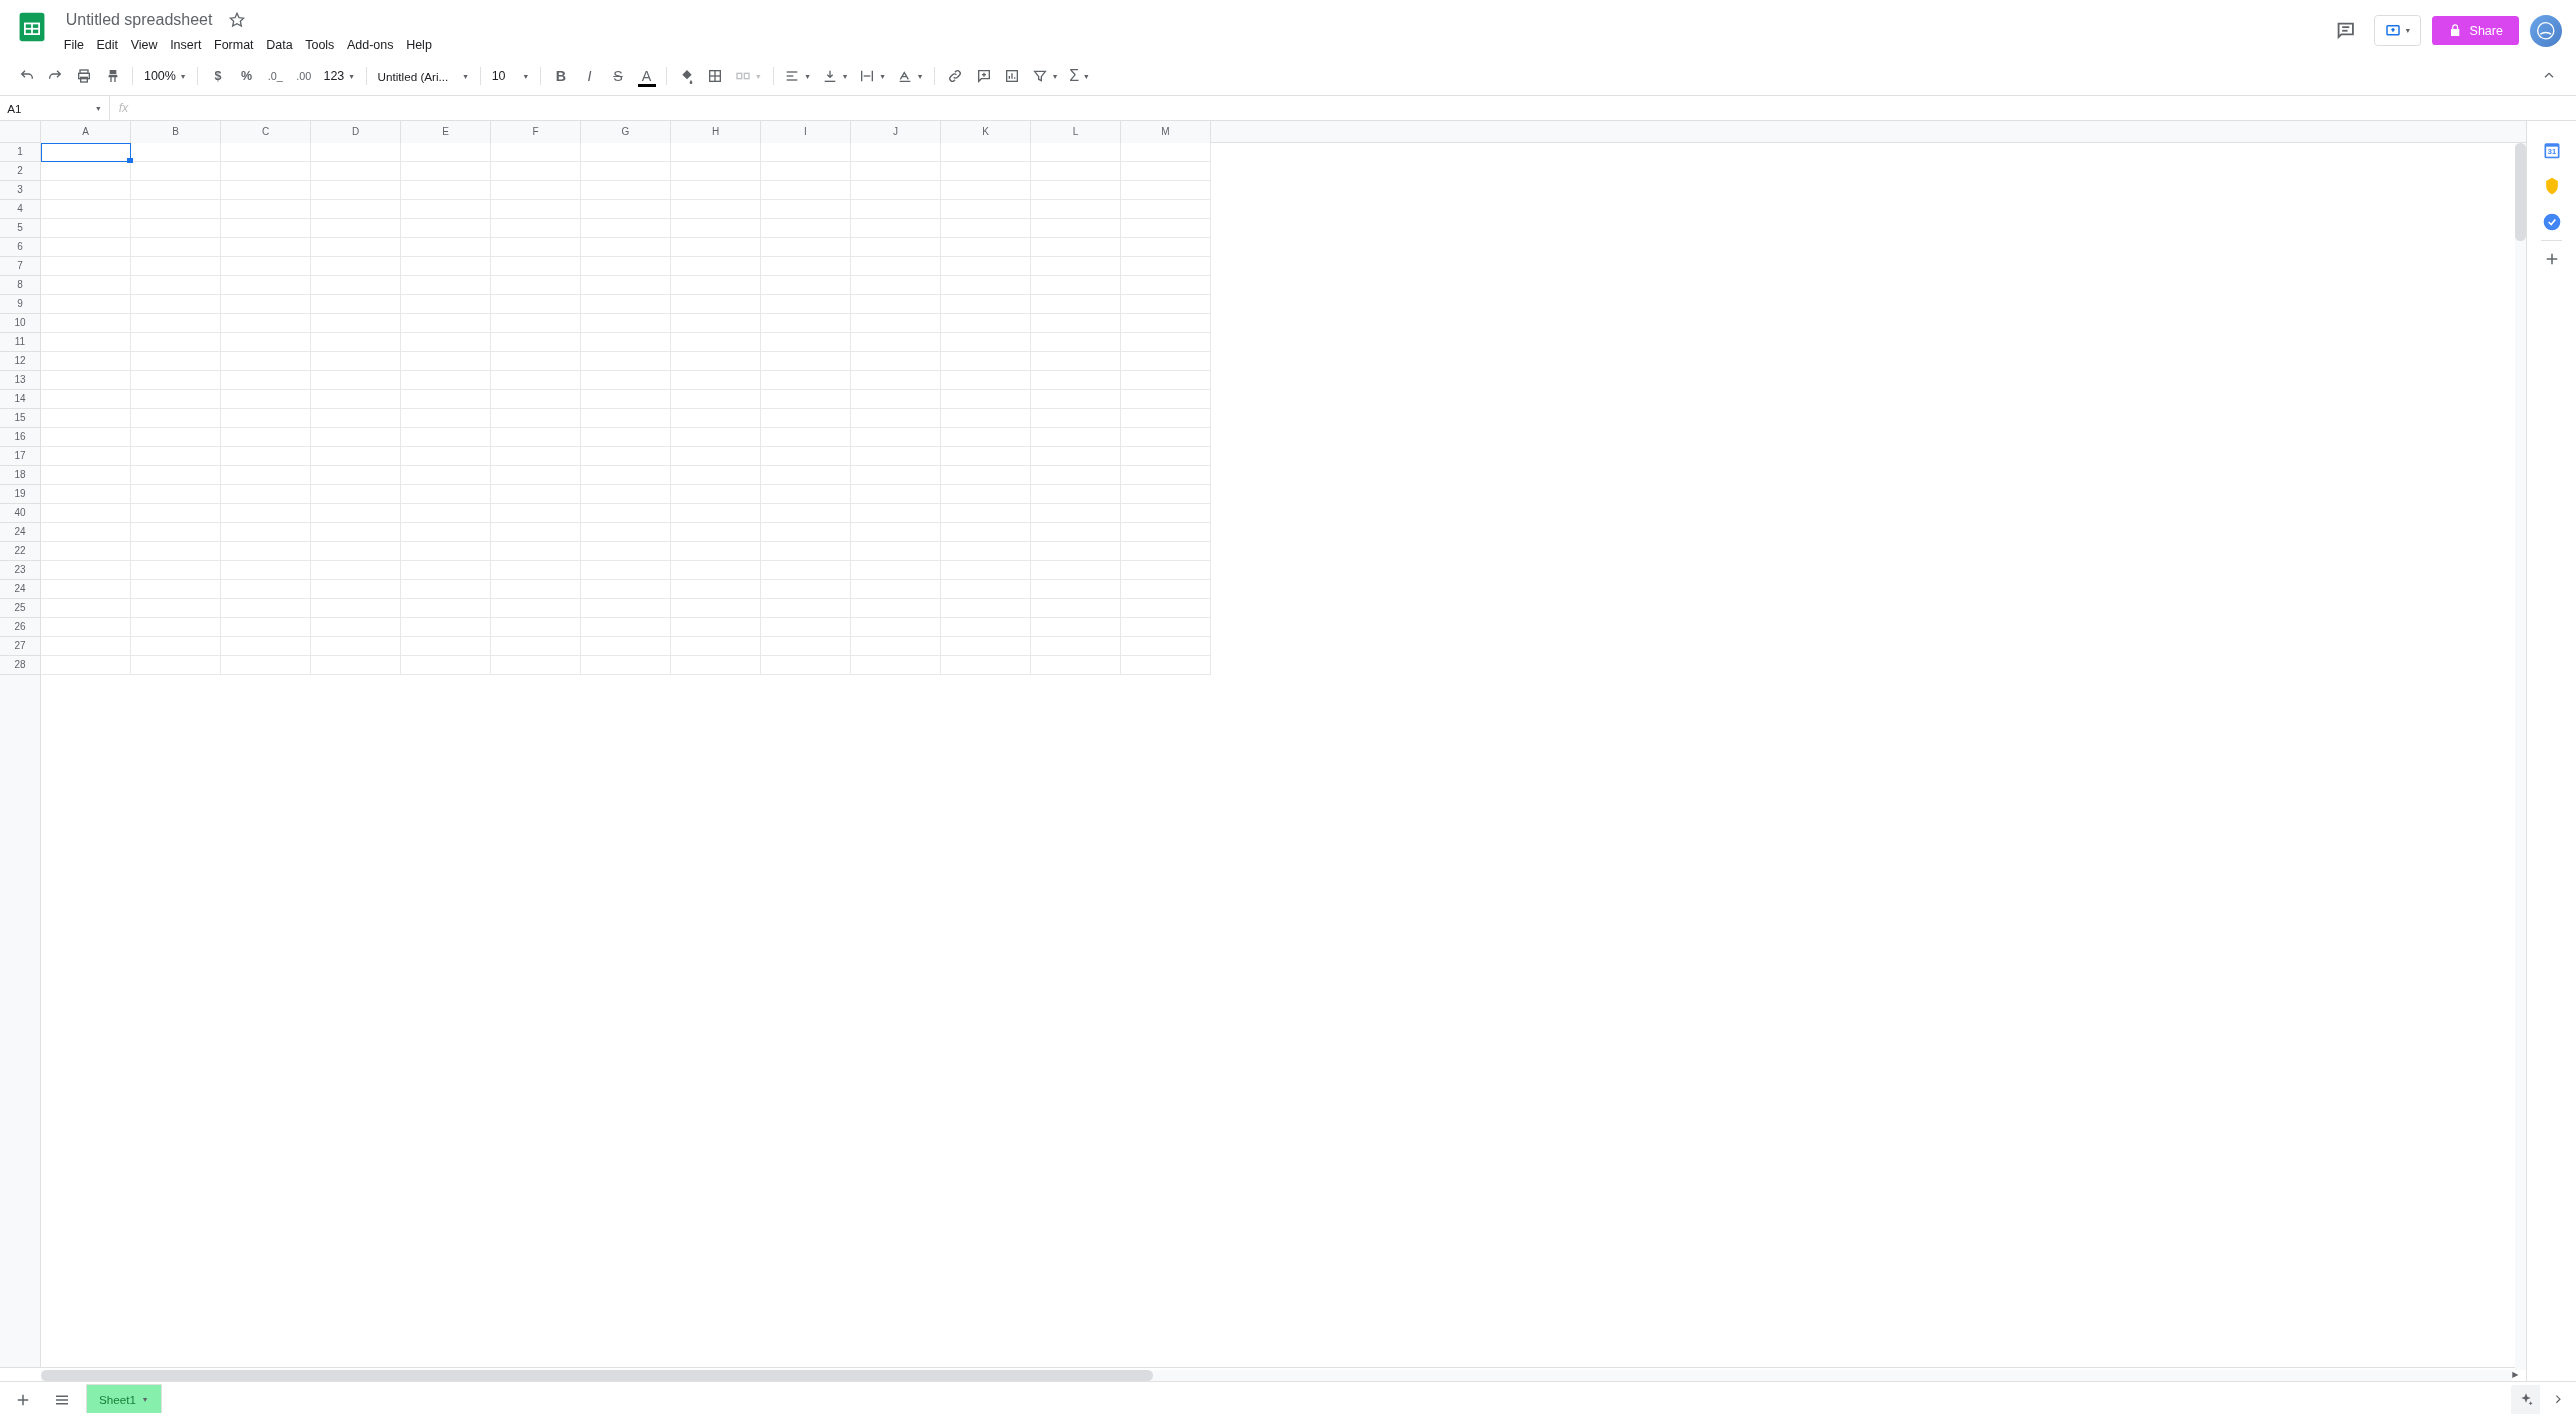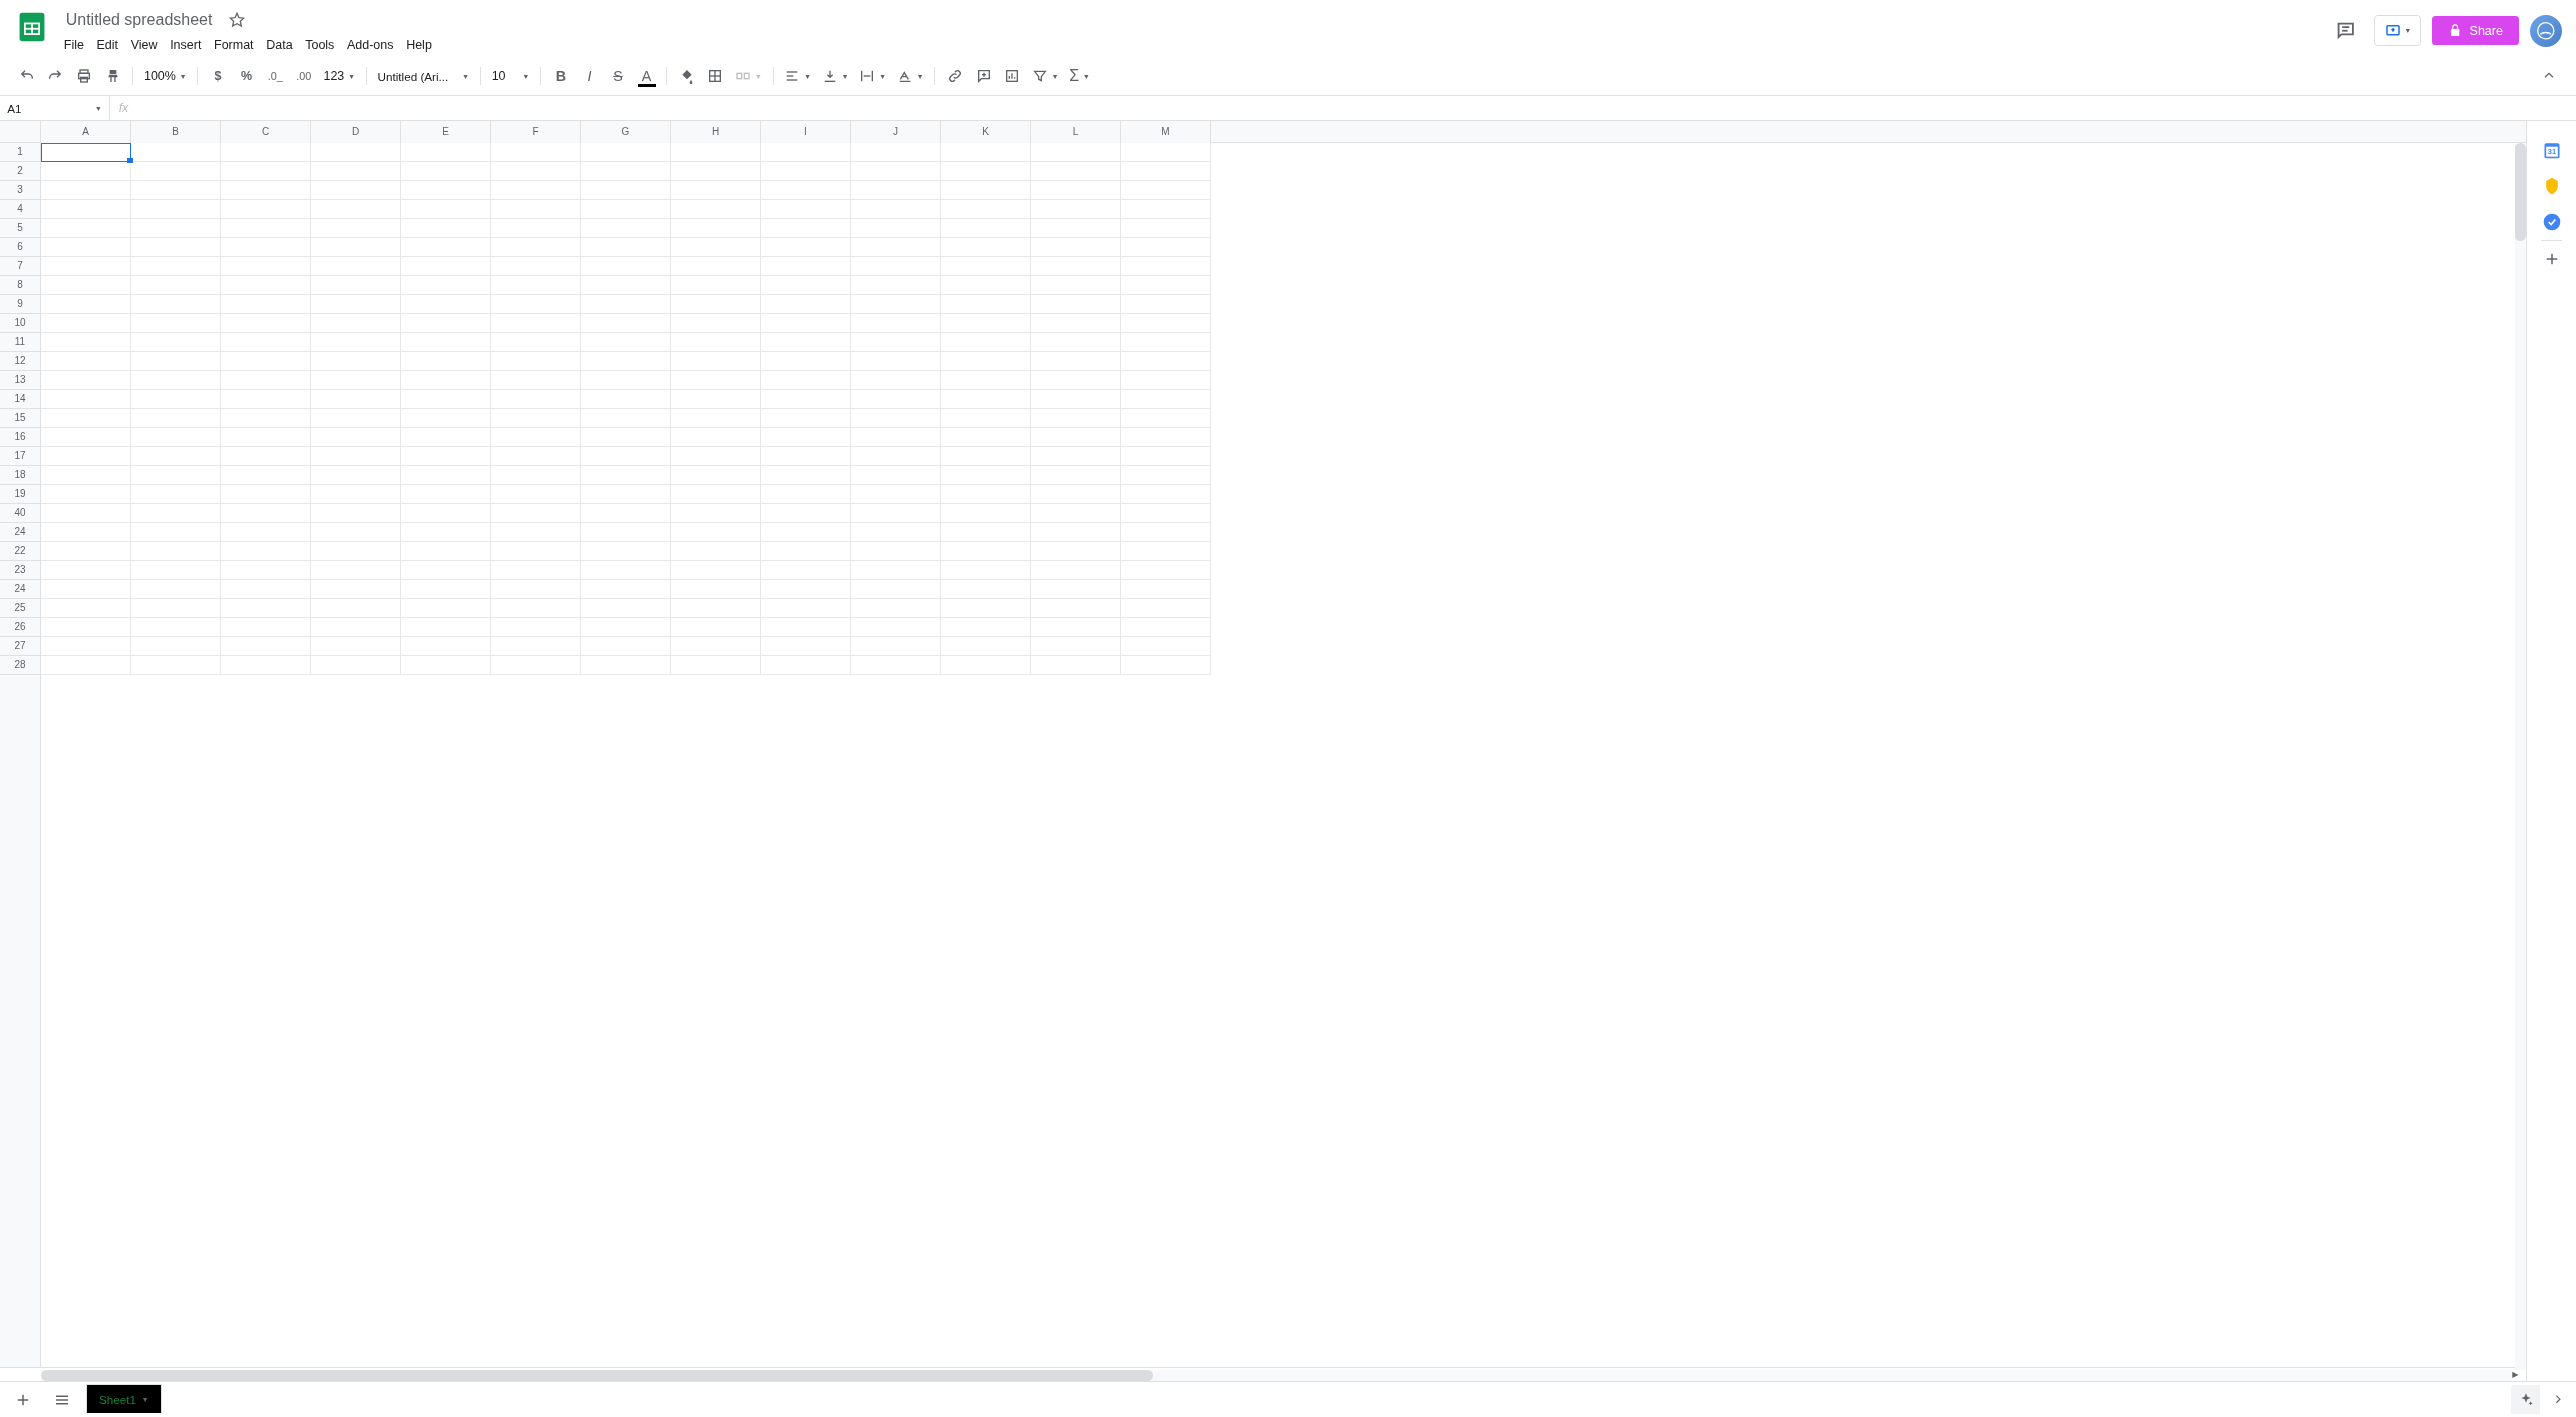"Sheet1" .sheet-tab { background: #000000 -> #86efac }
